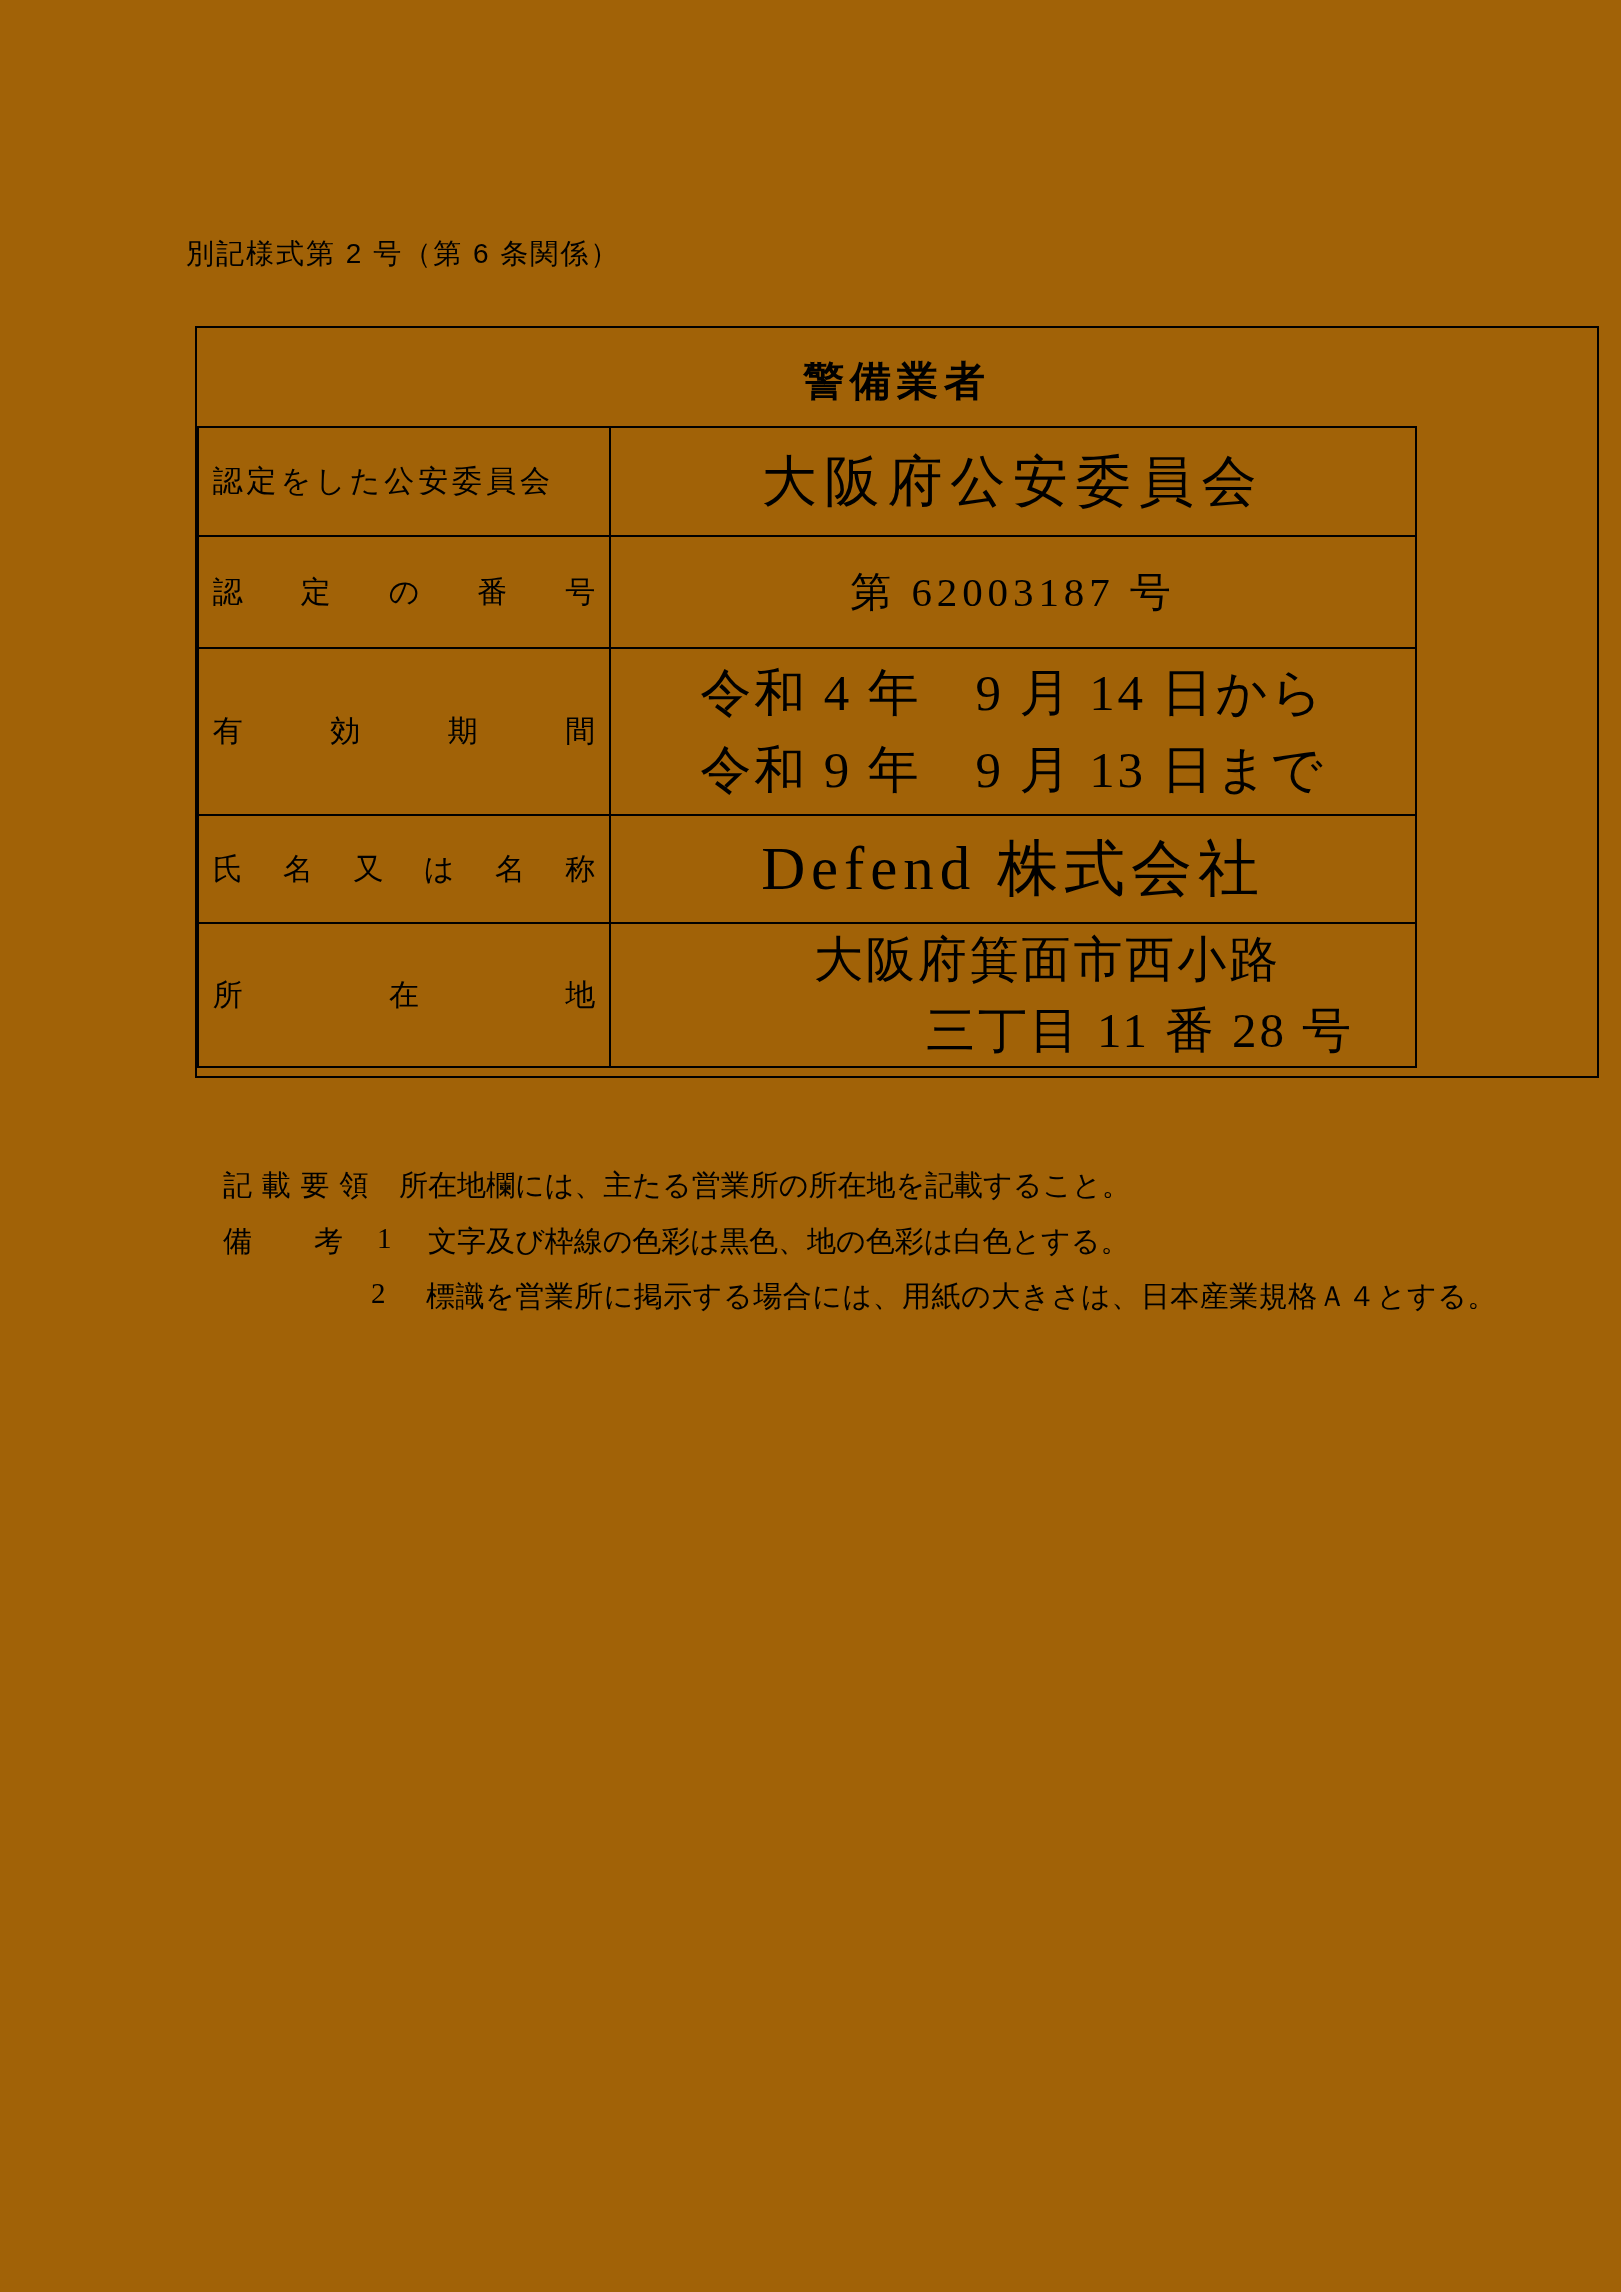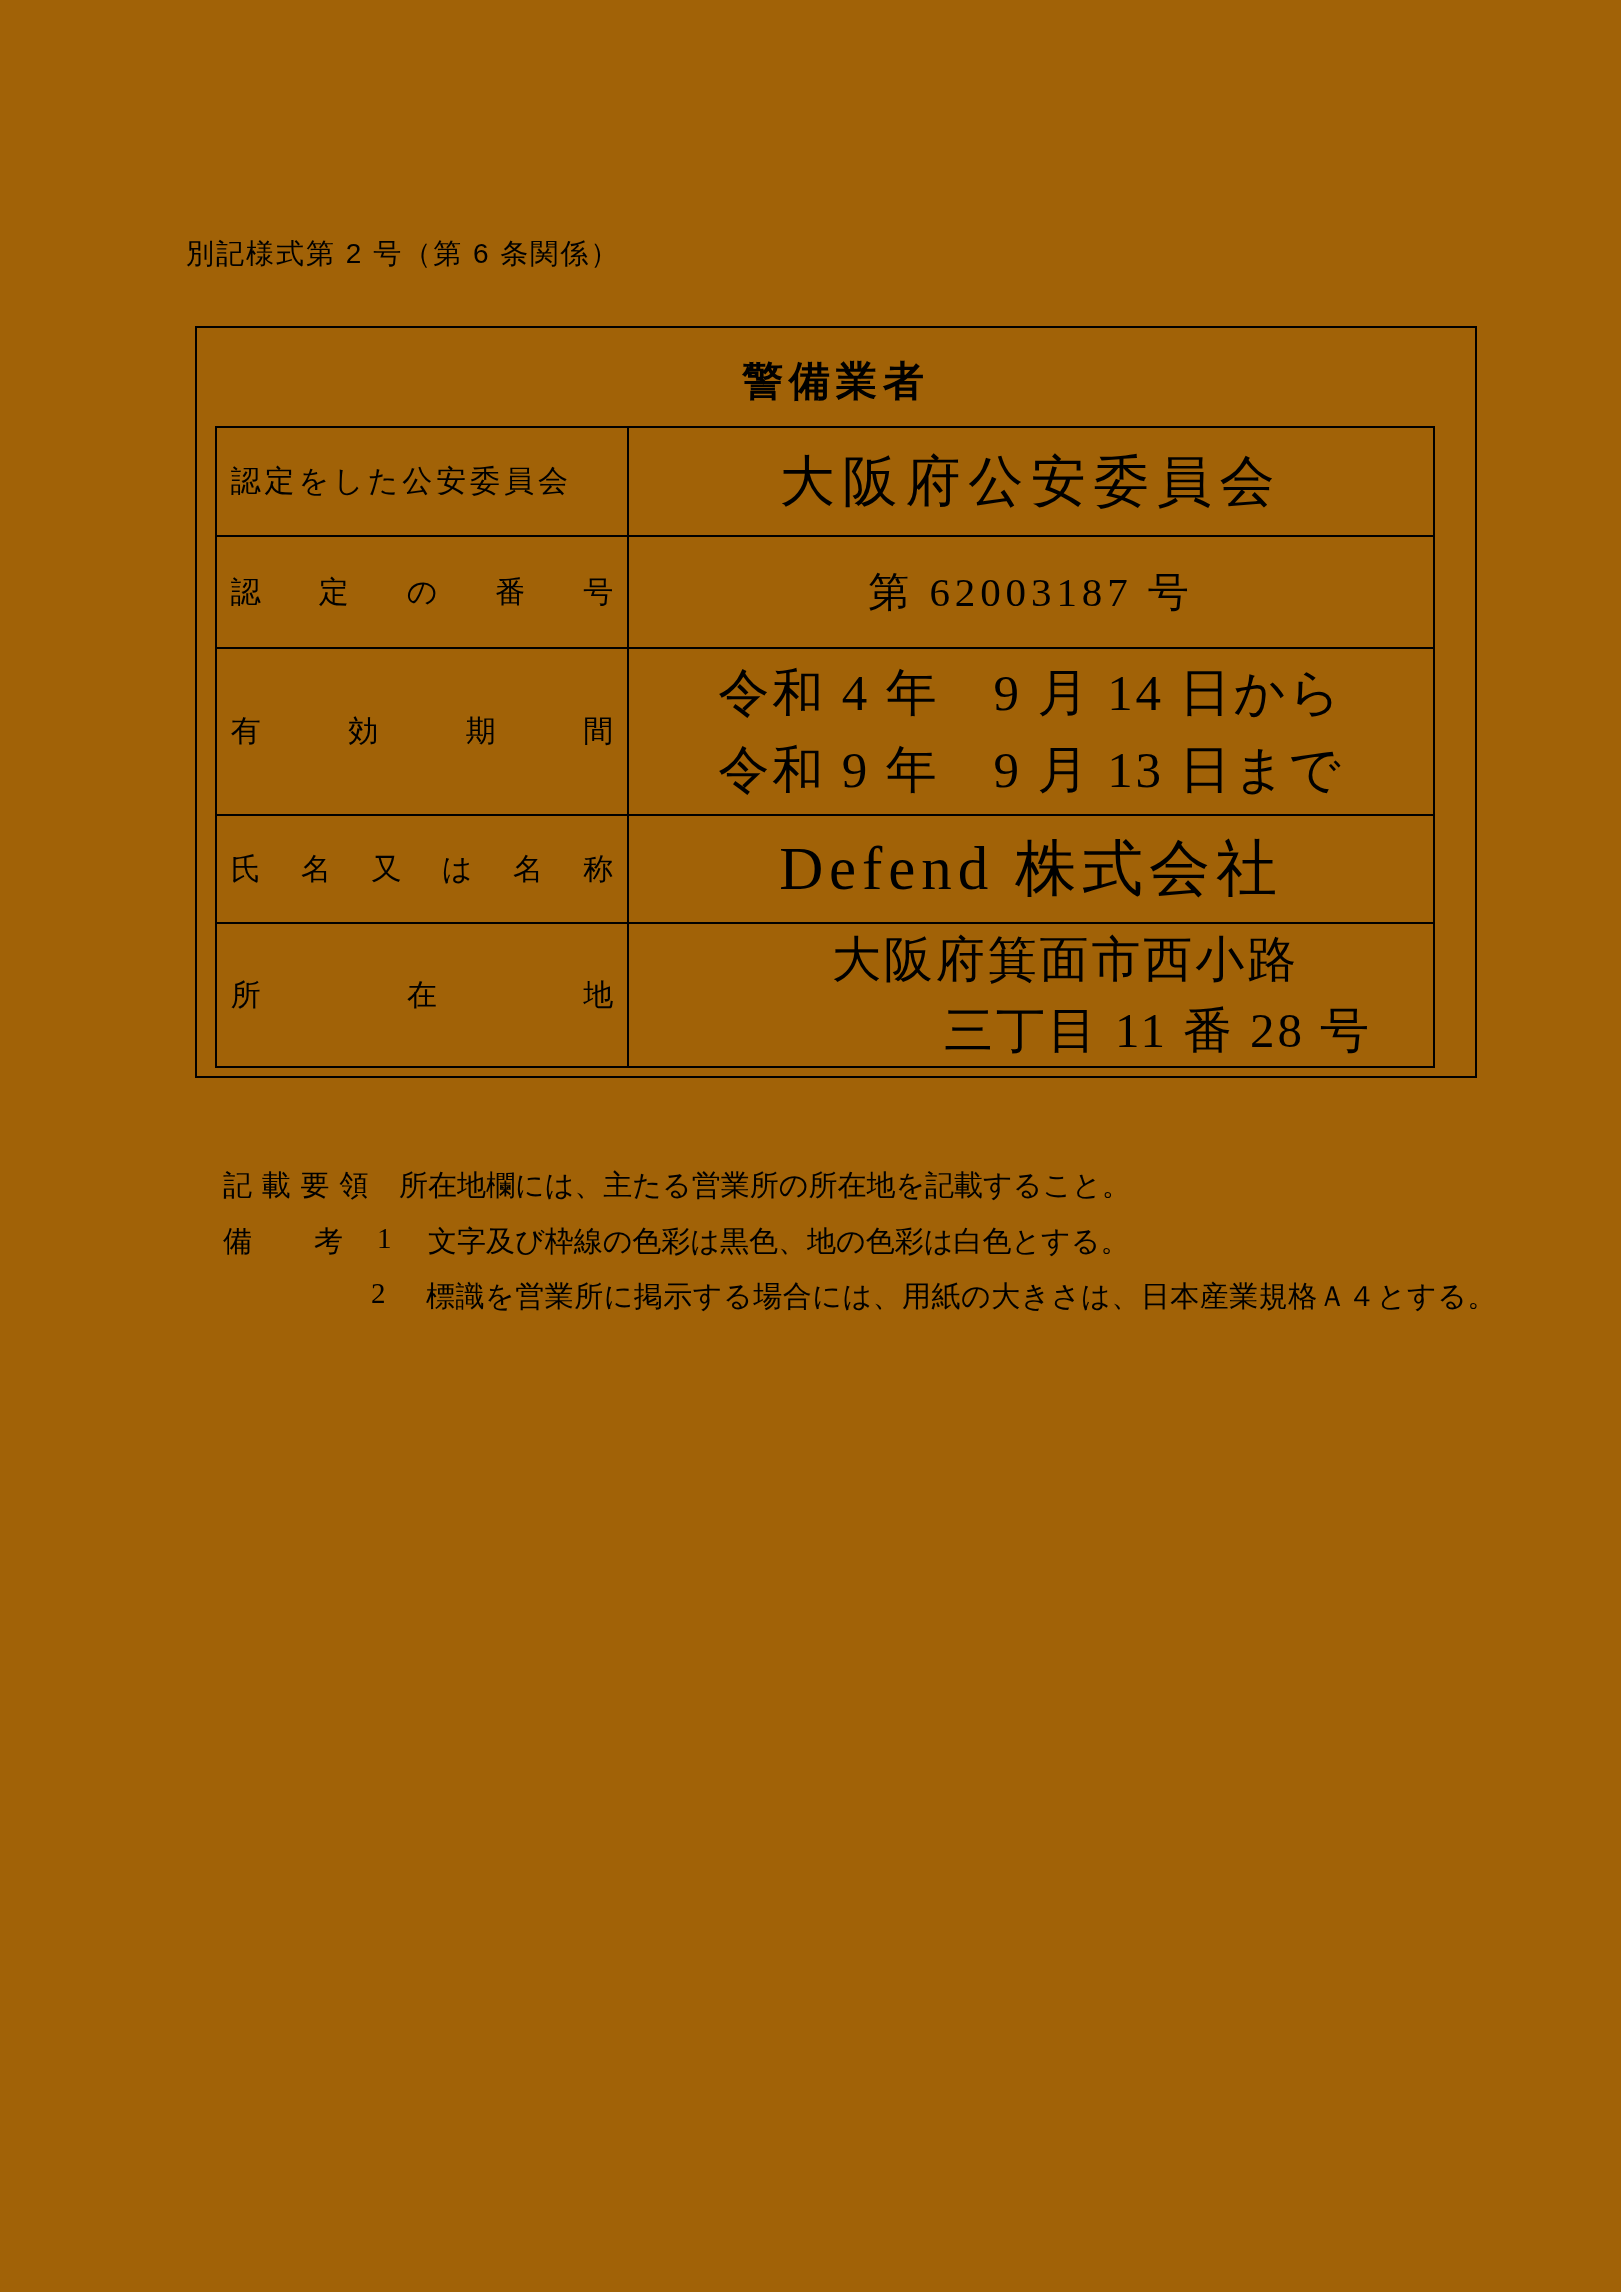"警備業者" .sign-box { width: 1282px -> 1404px }
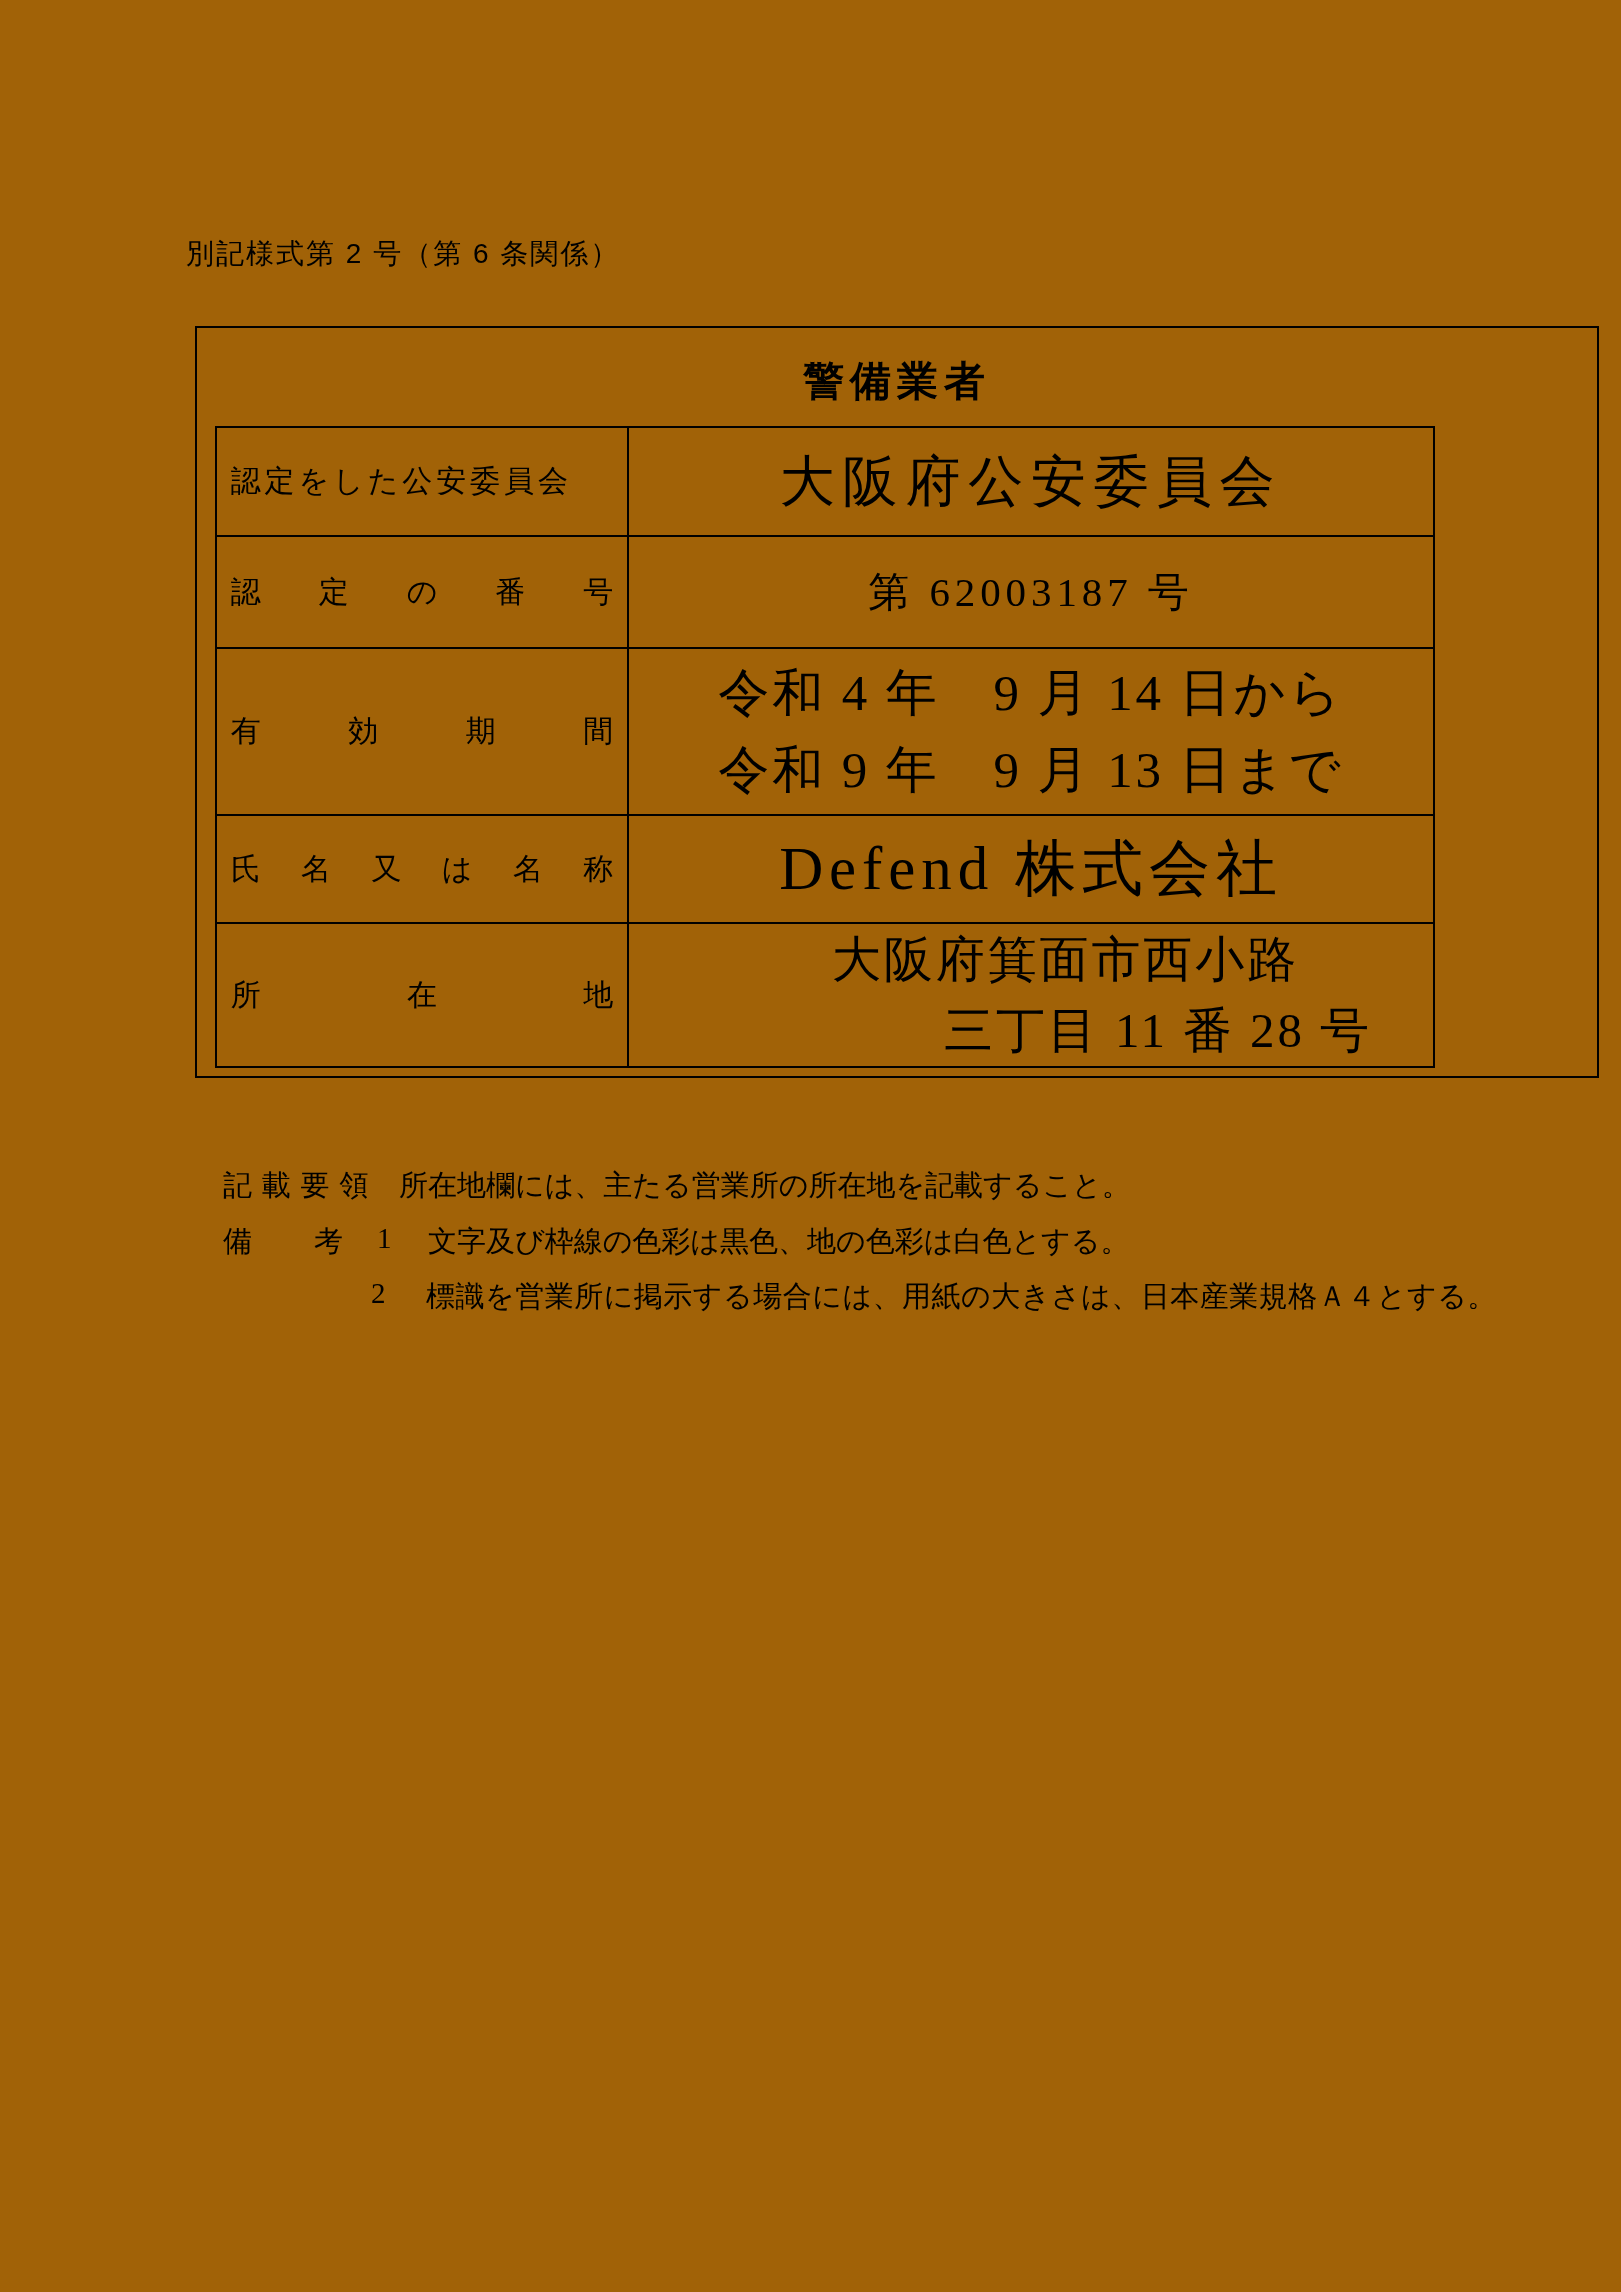"認定をした公安委員会" table.sign-table { left: 18px -> 0 }
